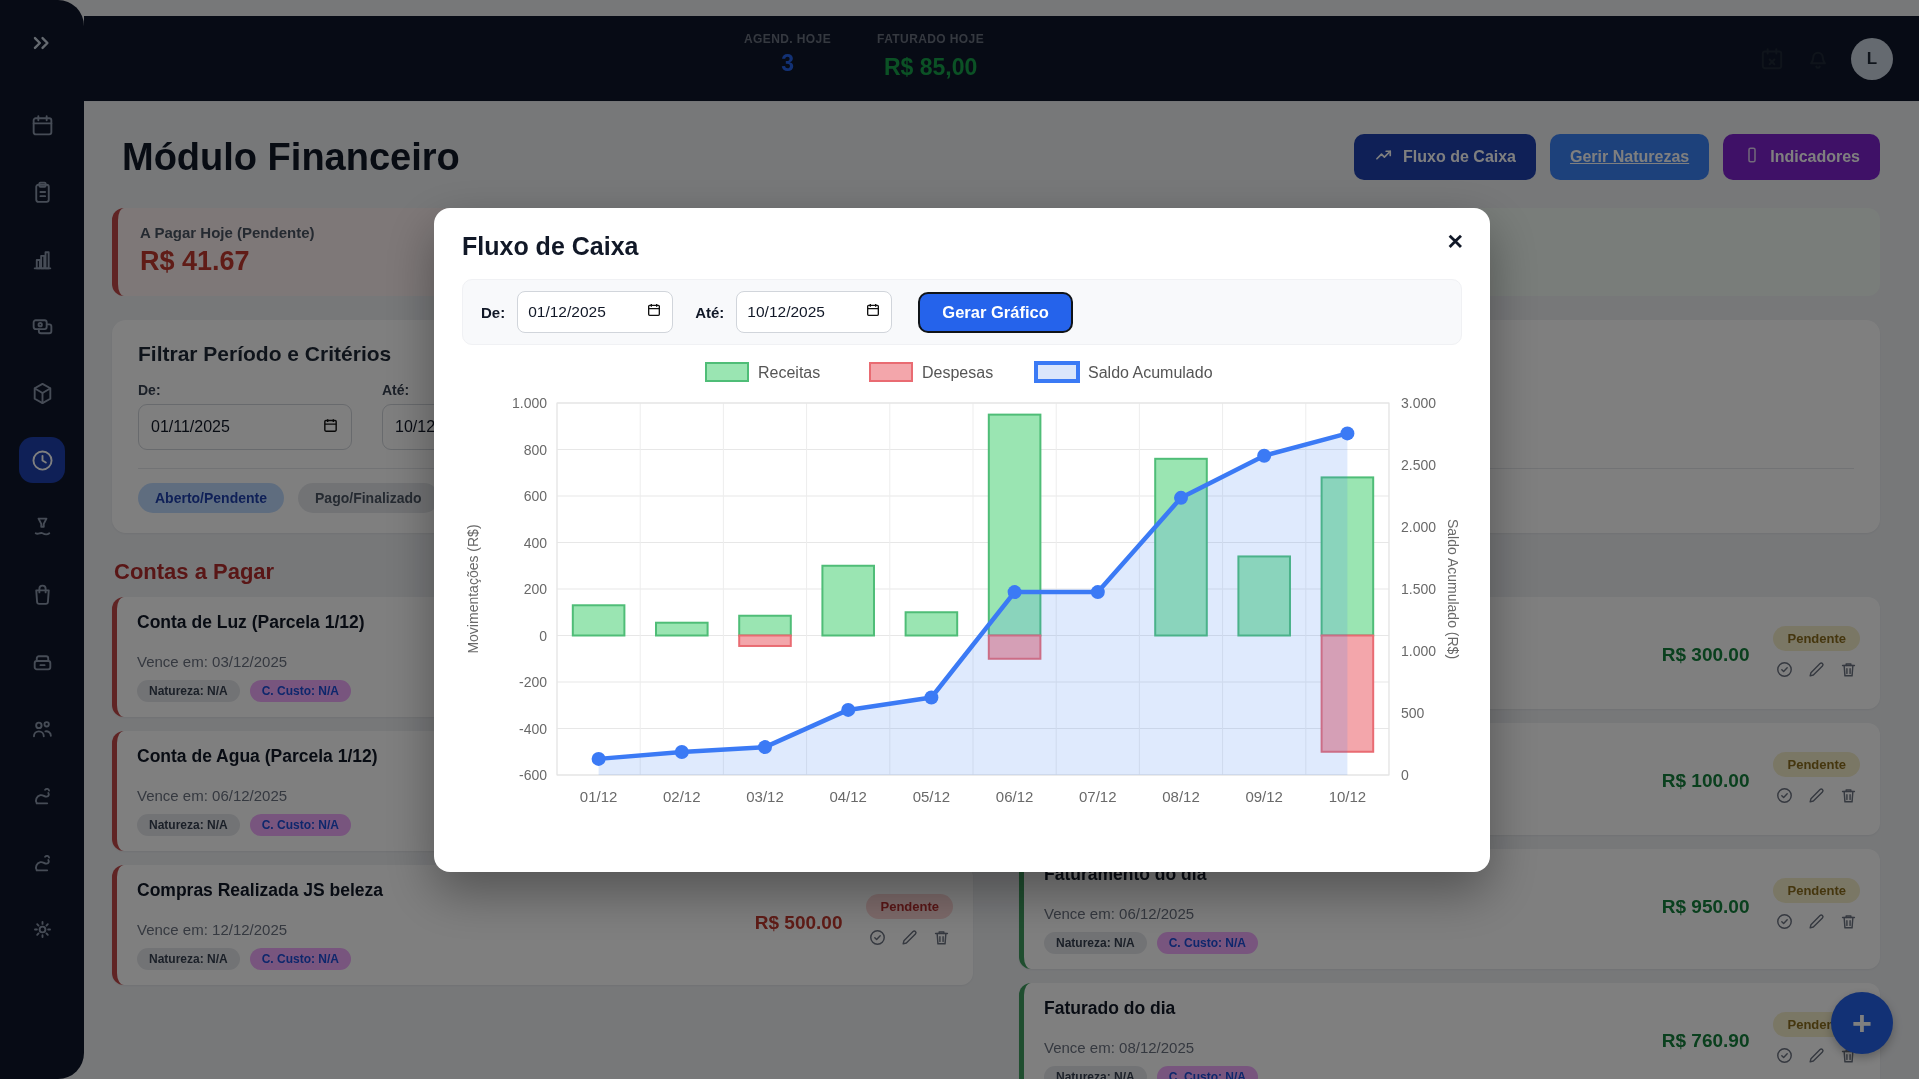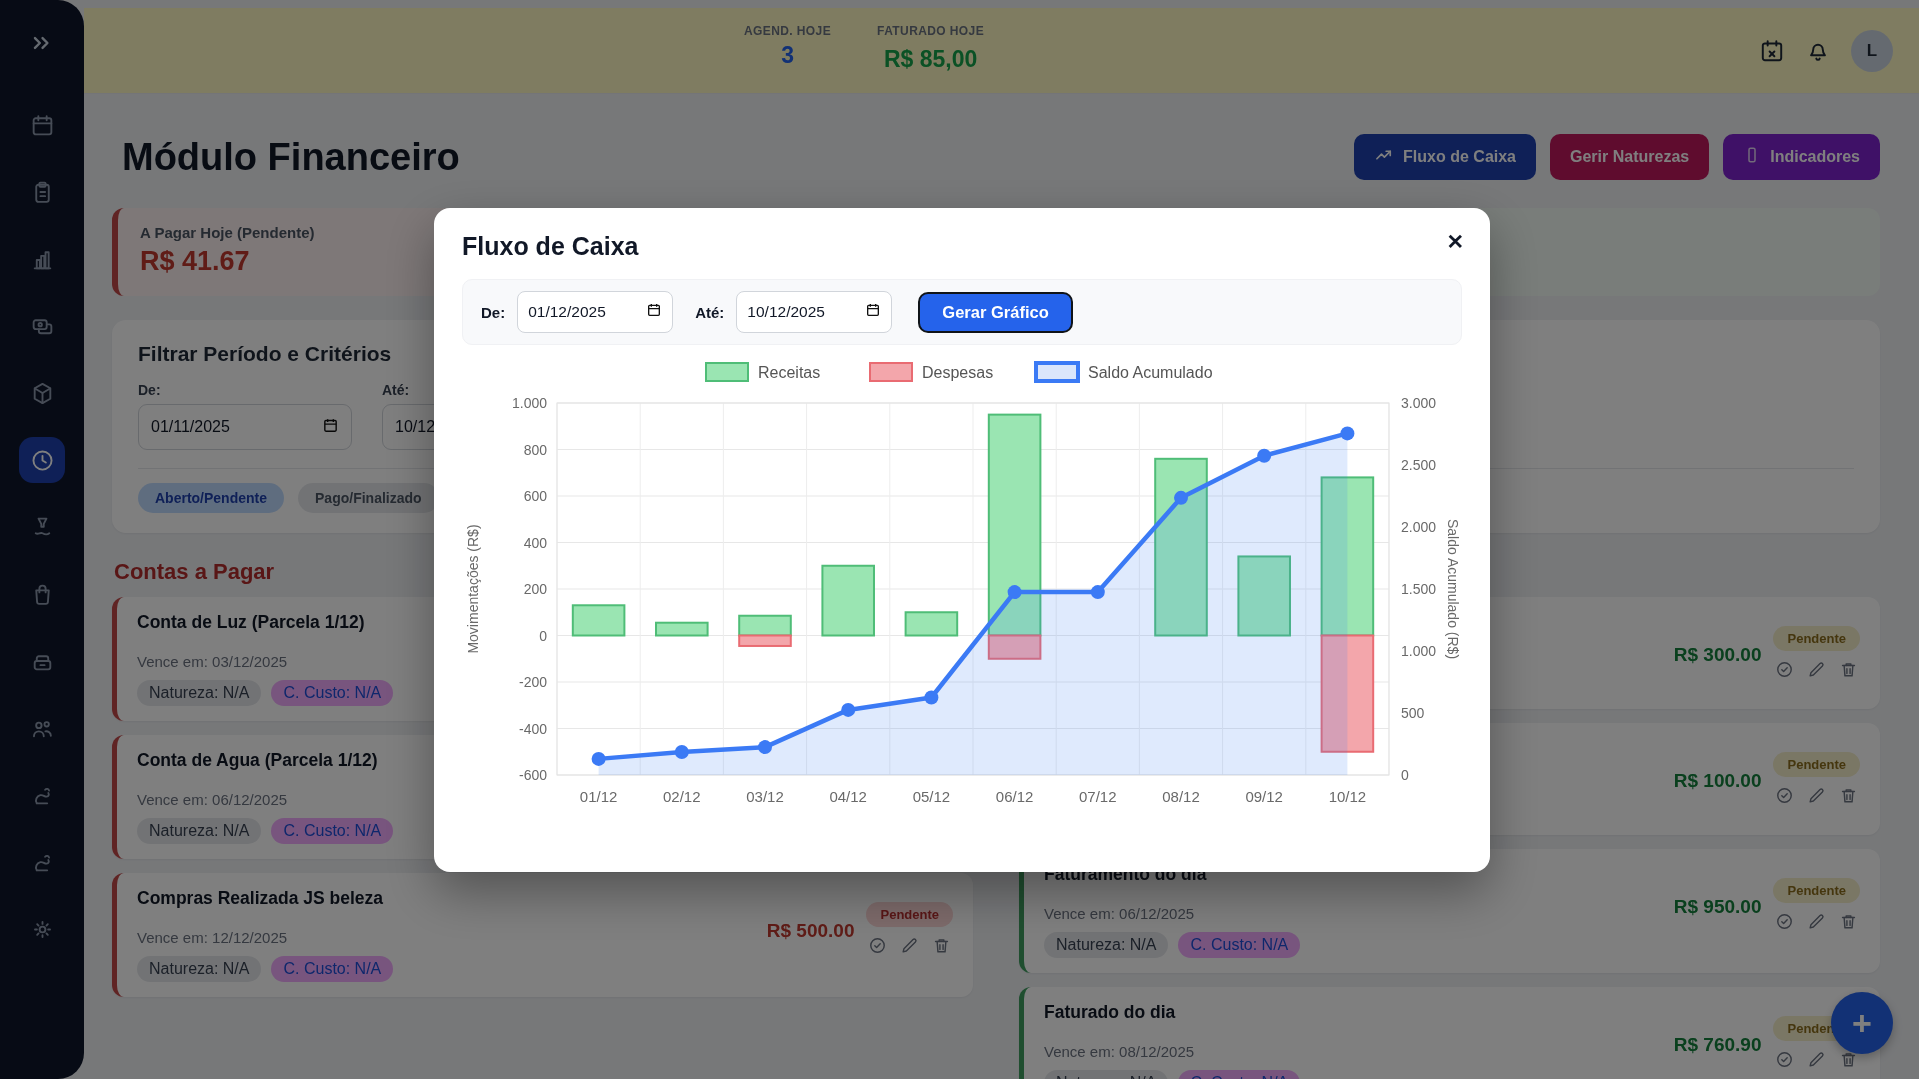"AGEND. HOJE" .topbar { background: #fef9c3 -> #0f172a; top: 8px -> 16px }
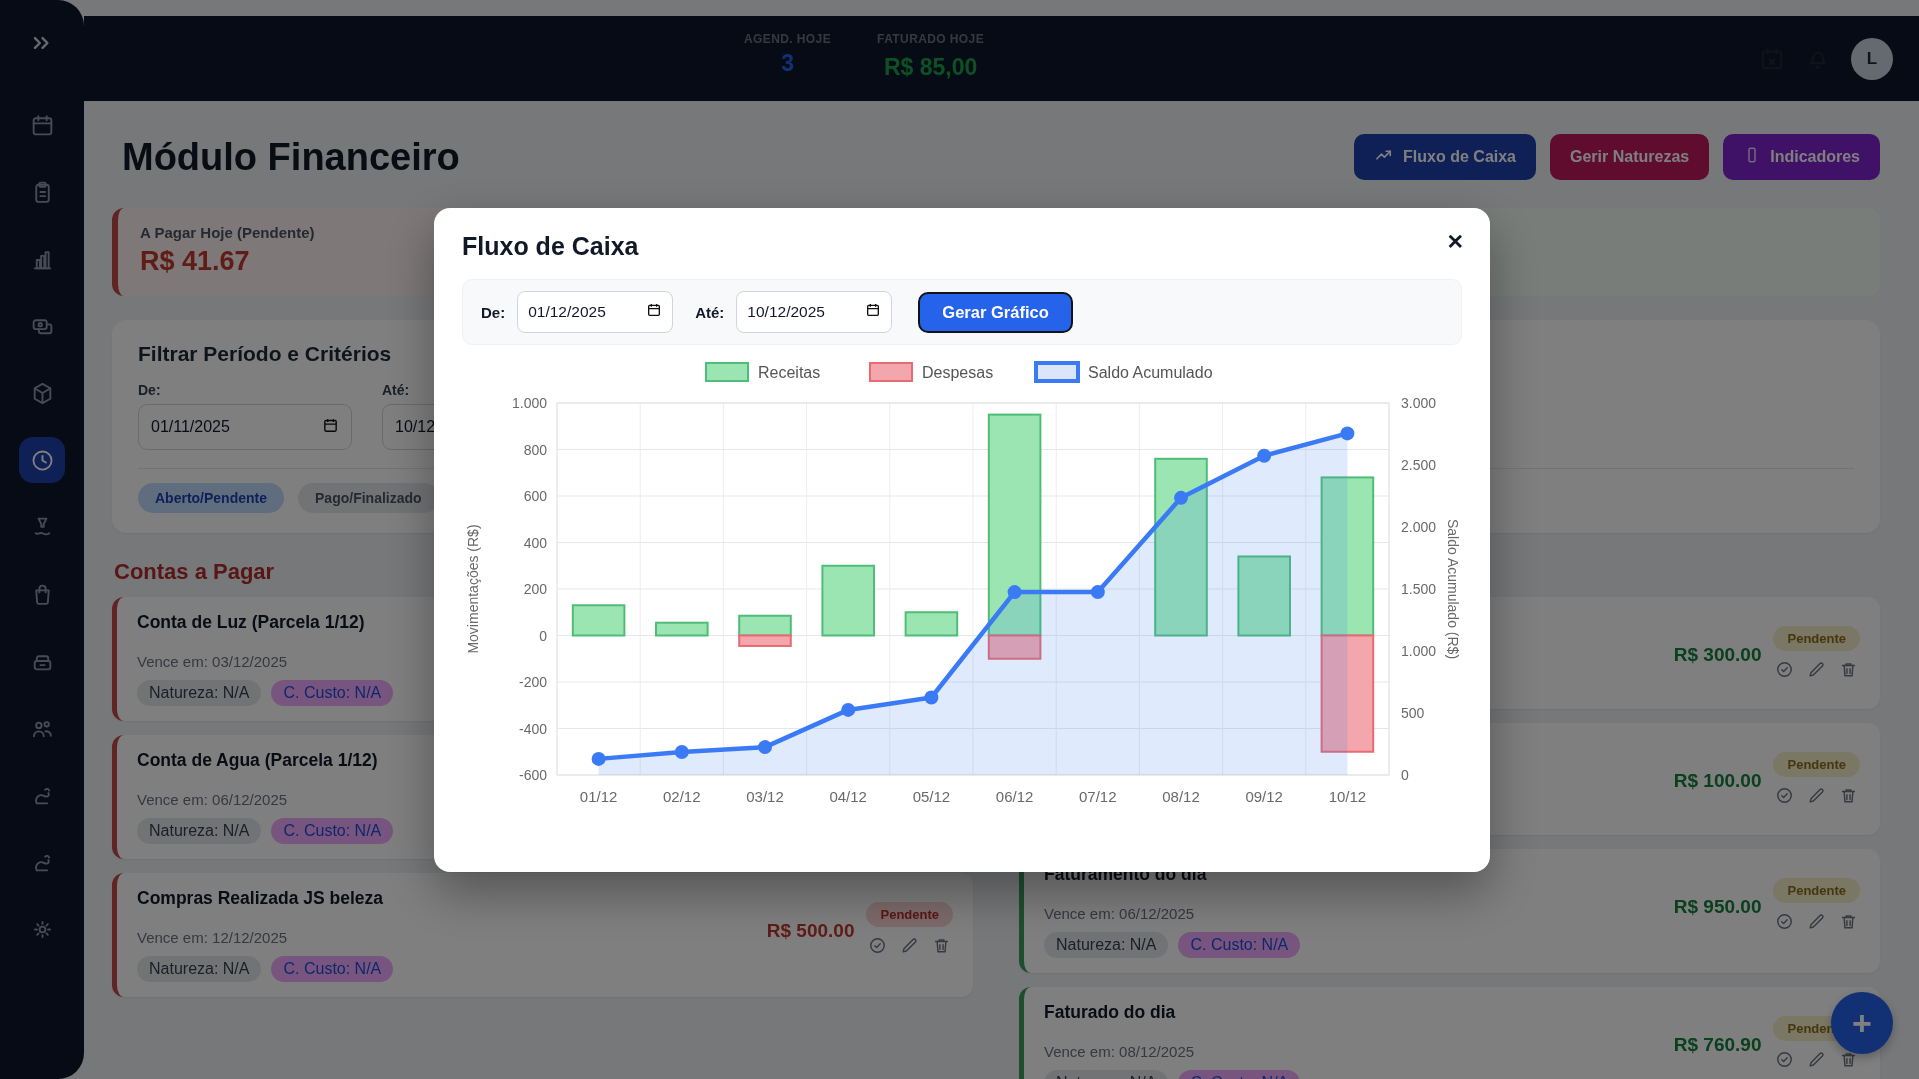"Gerir Naturezas" .btn-dark { background: #be185d -> #3b82f6; text-decoration: none -> underline }
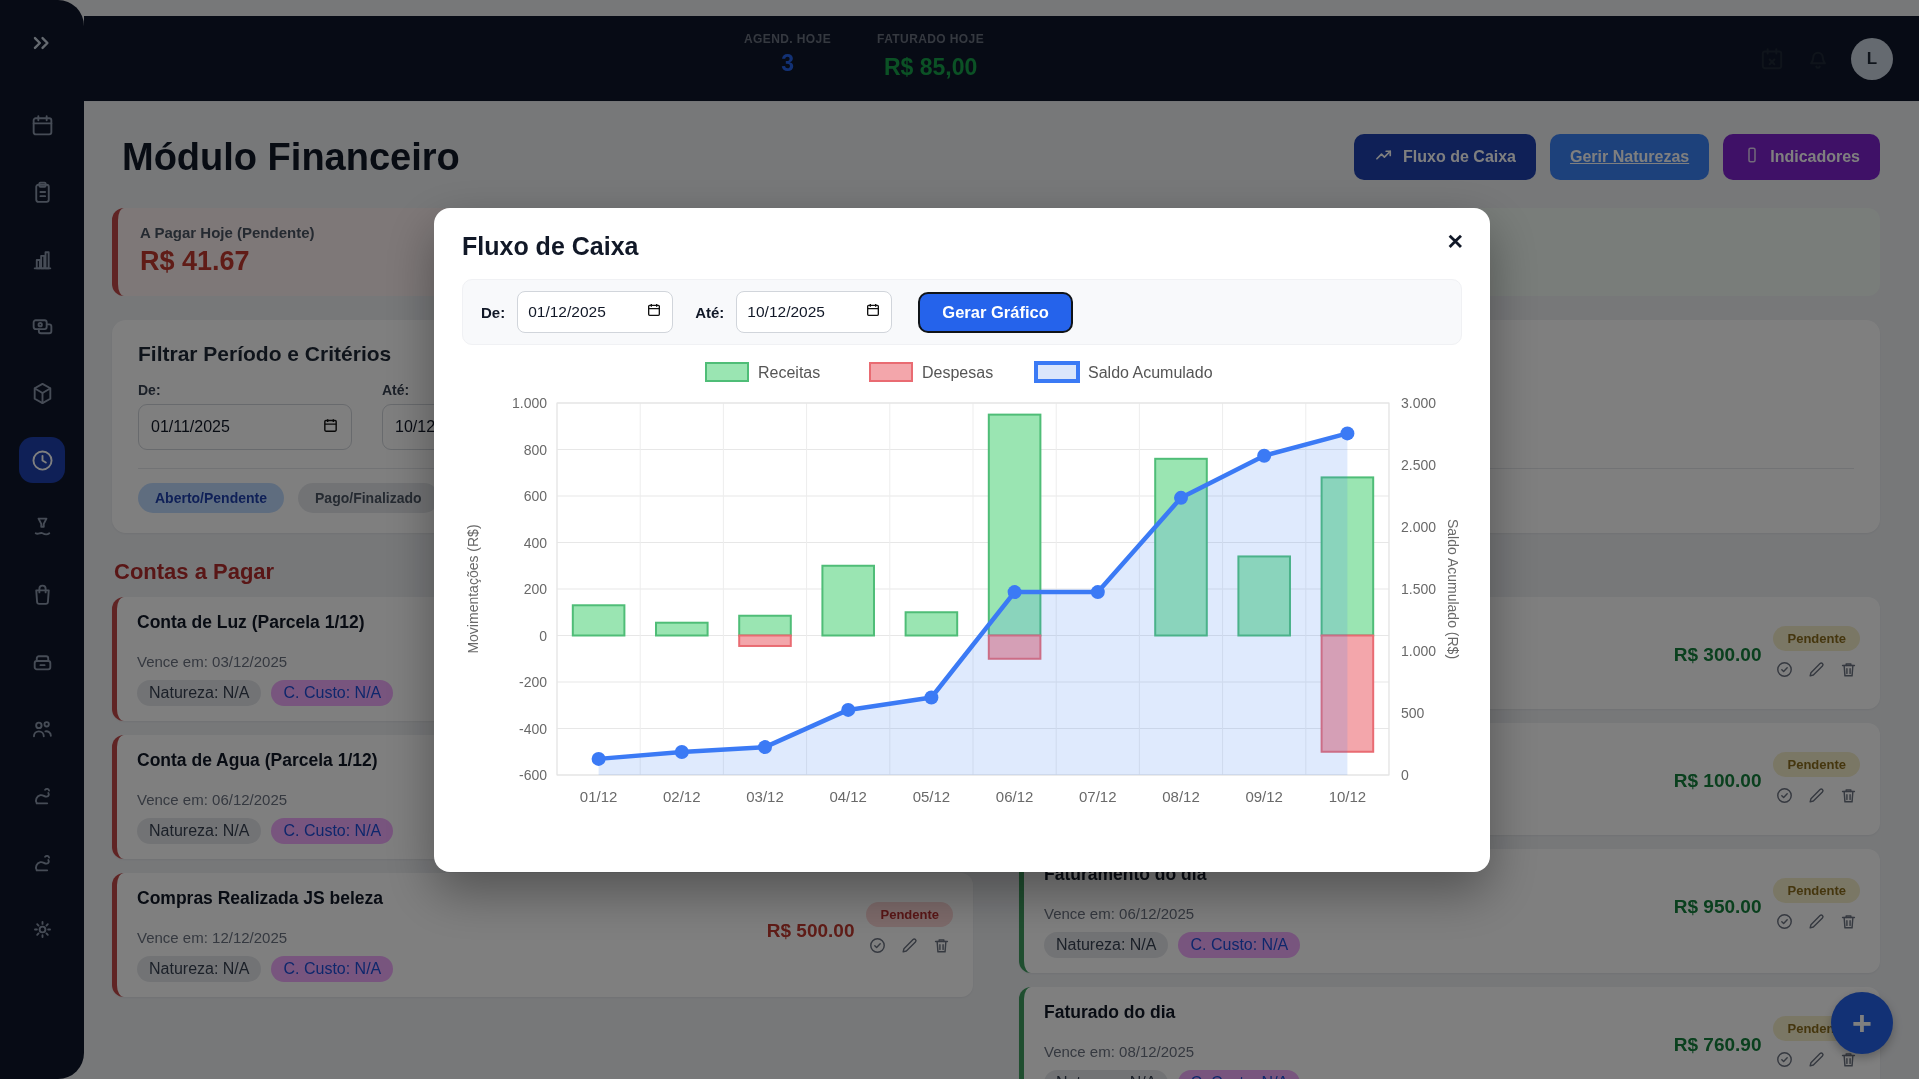"R$ 300.00" .item-right { gap: 12px -> 24px }
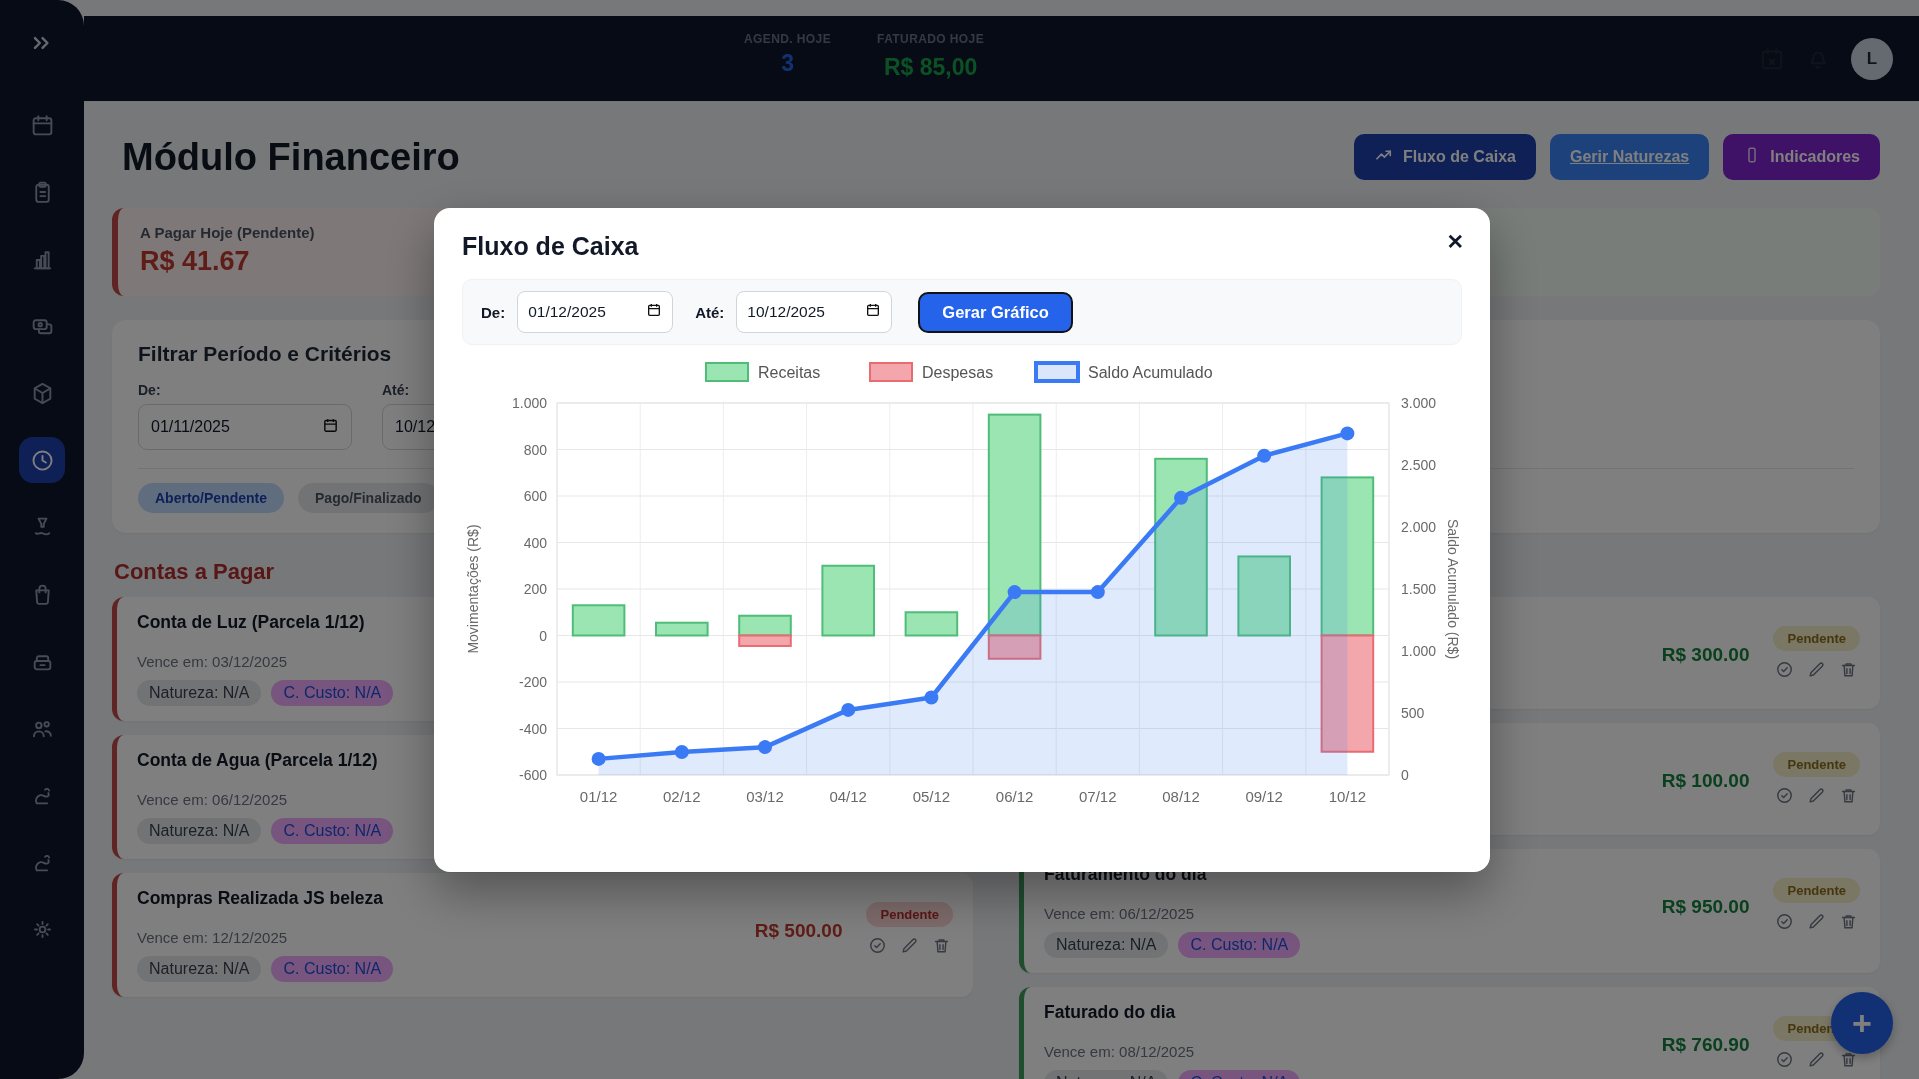"Natureza: N/A" .badge { font-size: 16px -> 12px; font-weight: normal -> bold }
